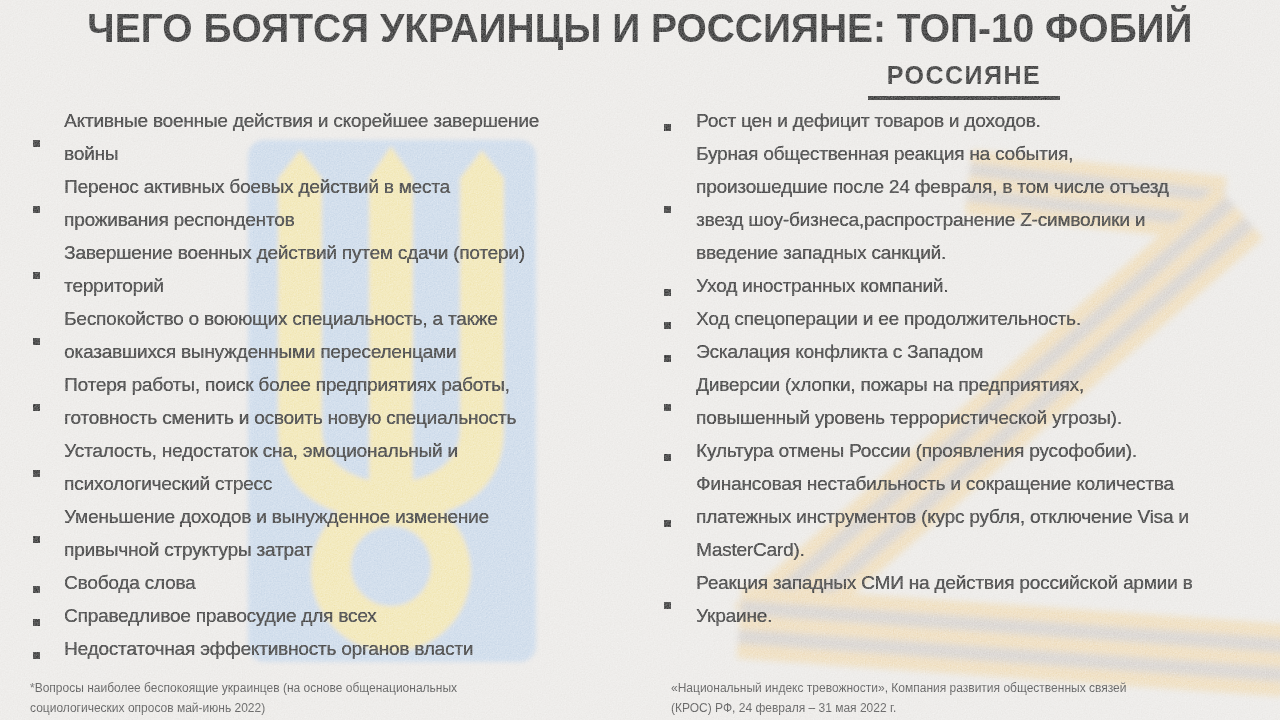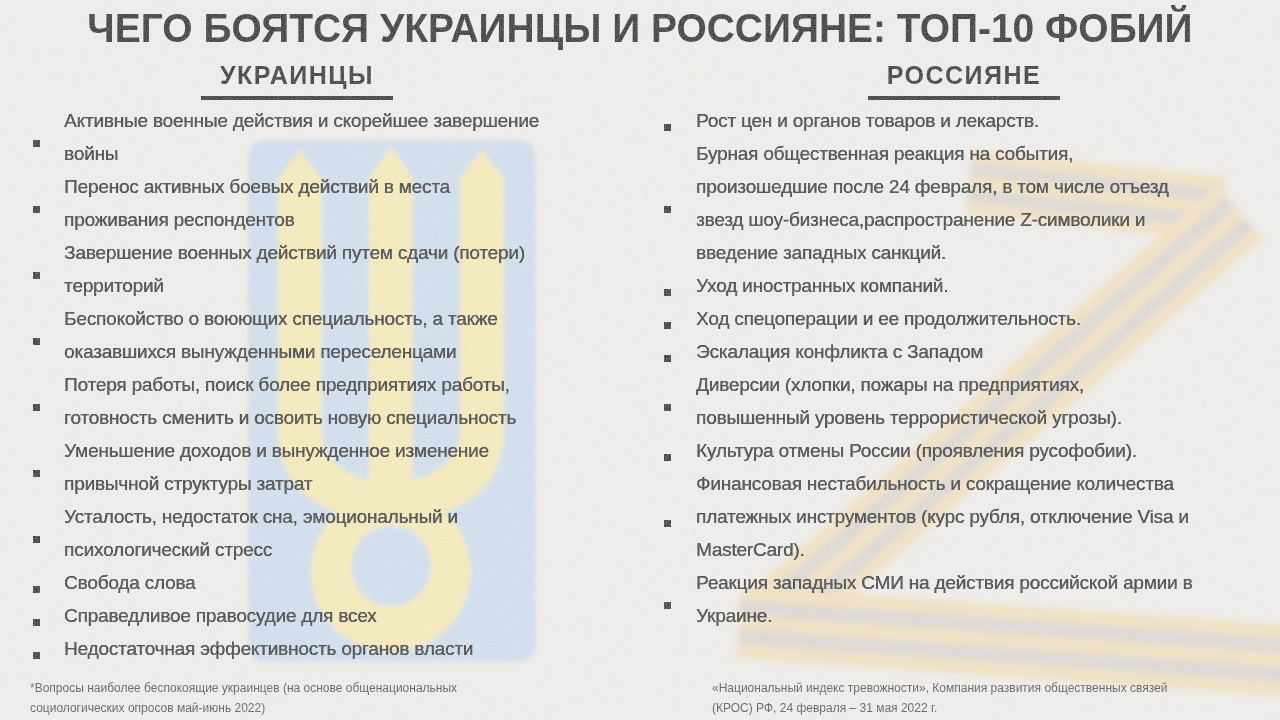"УКРАИНЦЫ" div.col-header { html: <div>УКРАИНЦЫ</div> -> none }
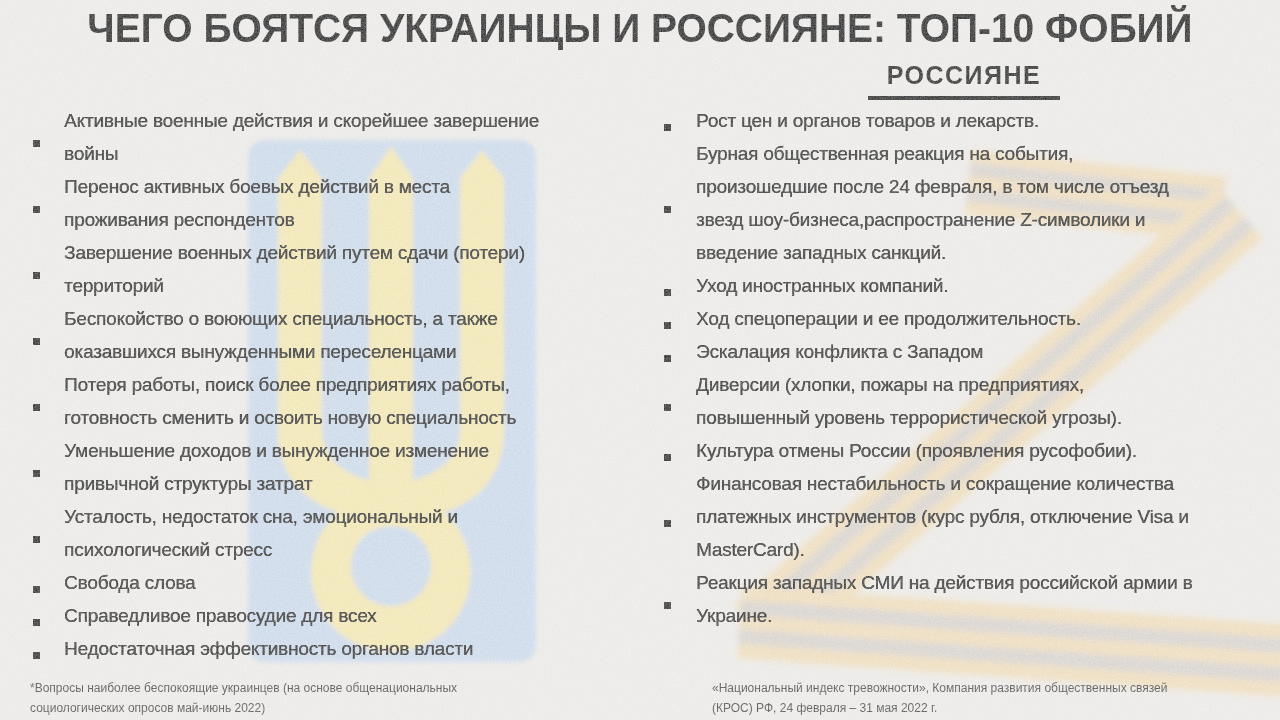"Рост цен и органов товаров" span.item-text { text: органов товаров и лекарств -> дефицит товаров и доходов }
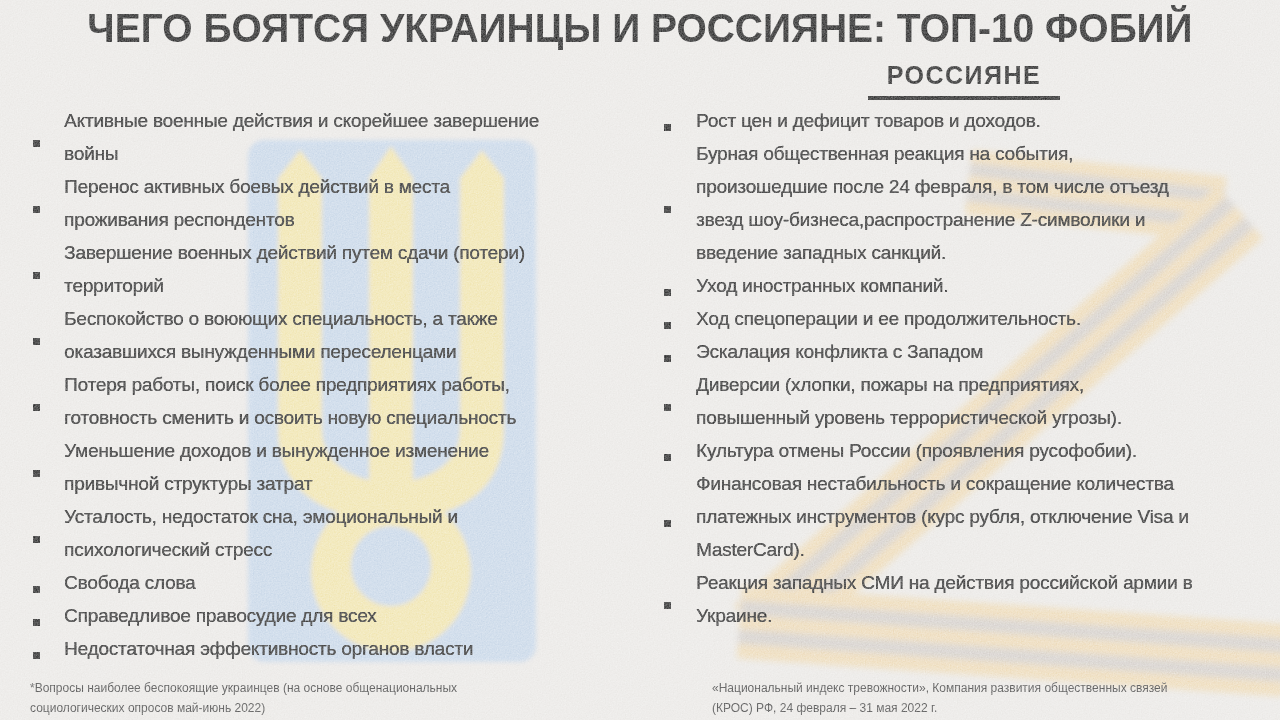"Уменьшение доходов и вынужденное" div.item { order: before "Усталость, недостаток сна, эмоциональный" -> after "Усталость, недостаток сна, эмоциональный" }
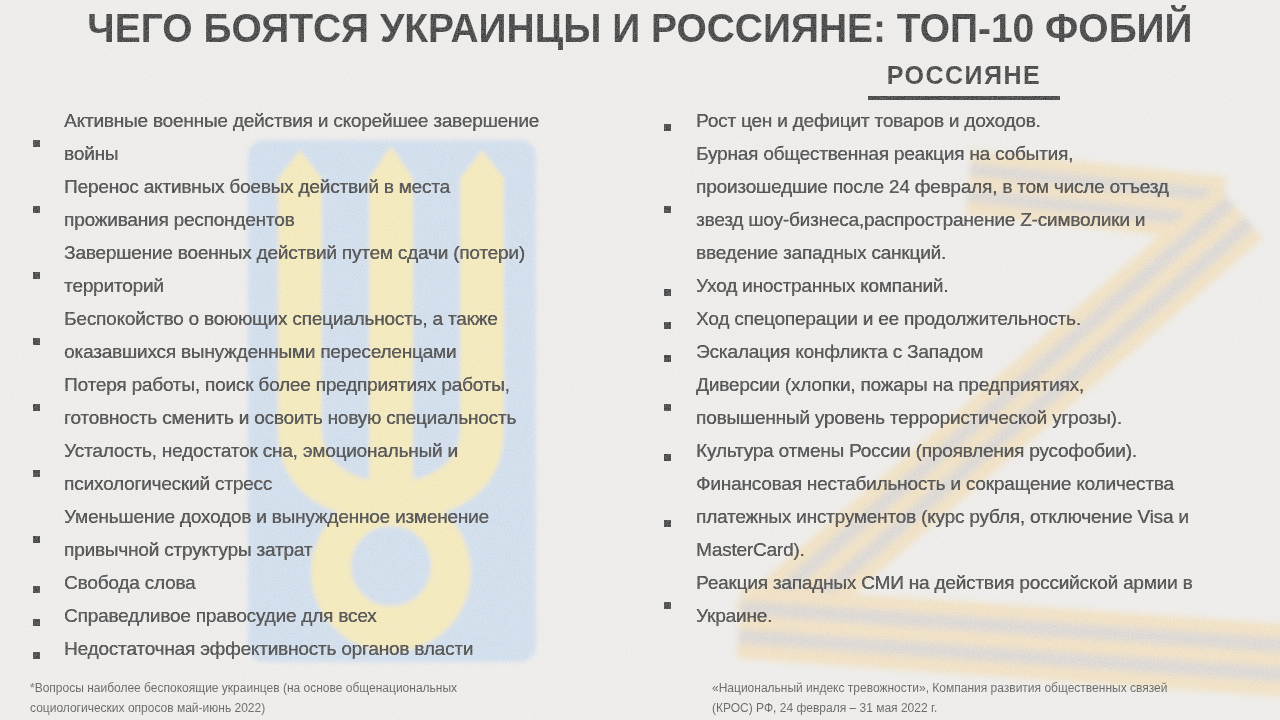"«Национальный индекс тревожности»," .footnote.ru { left: 712px -> 671px }
